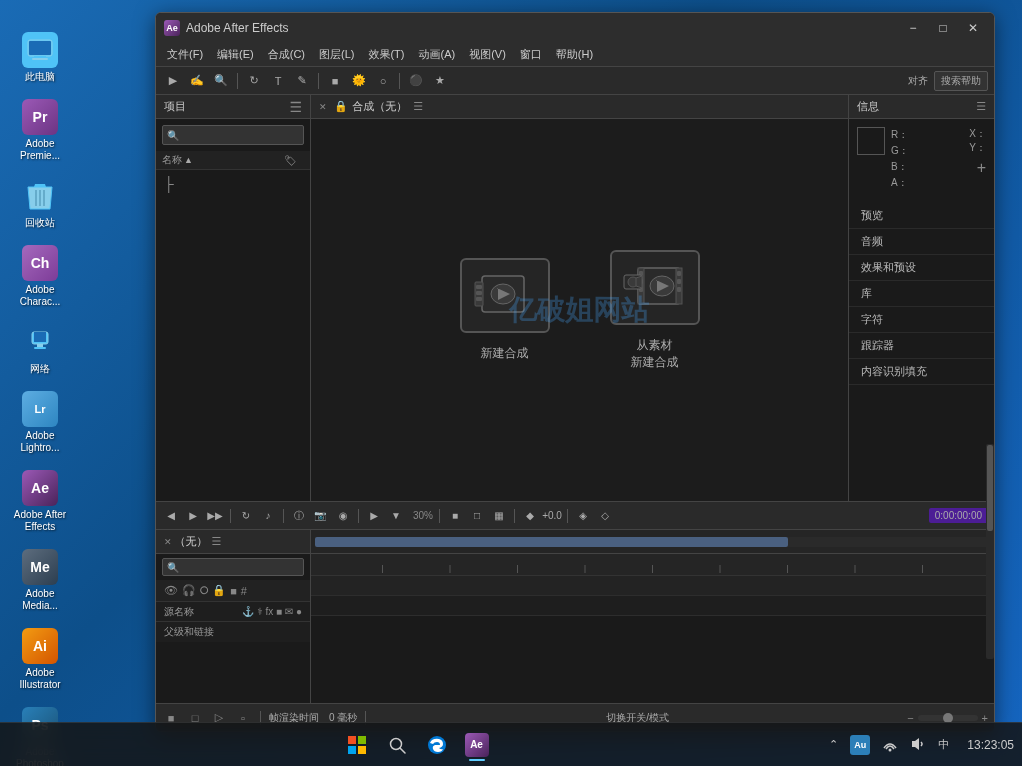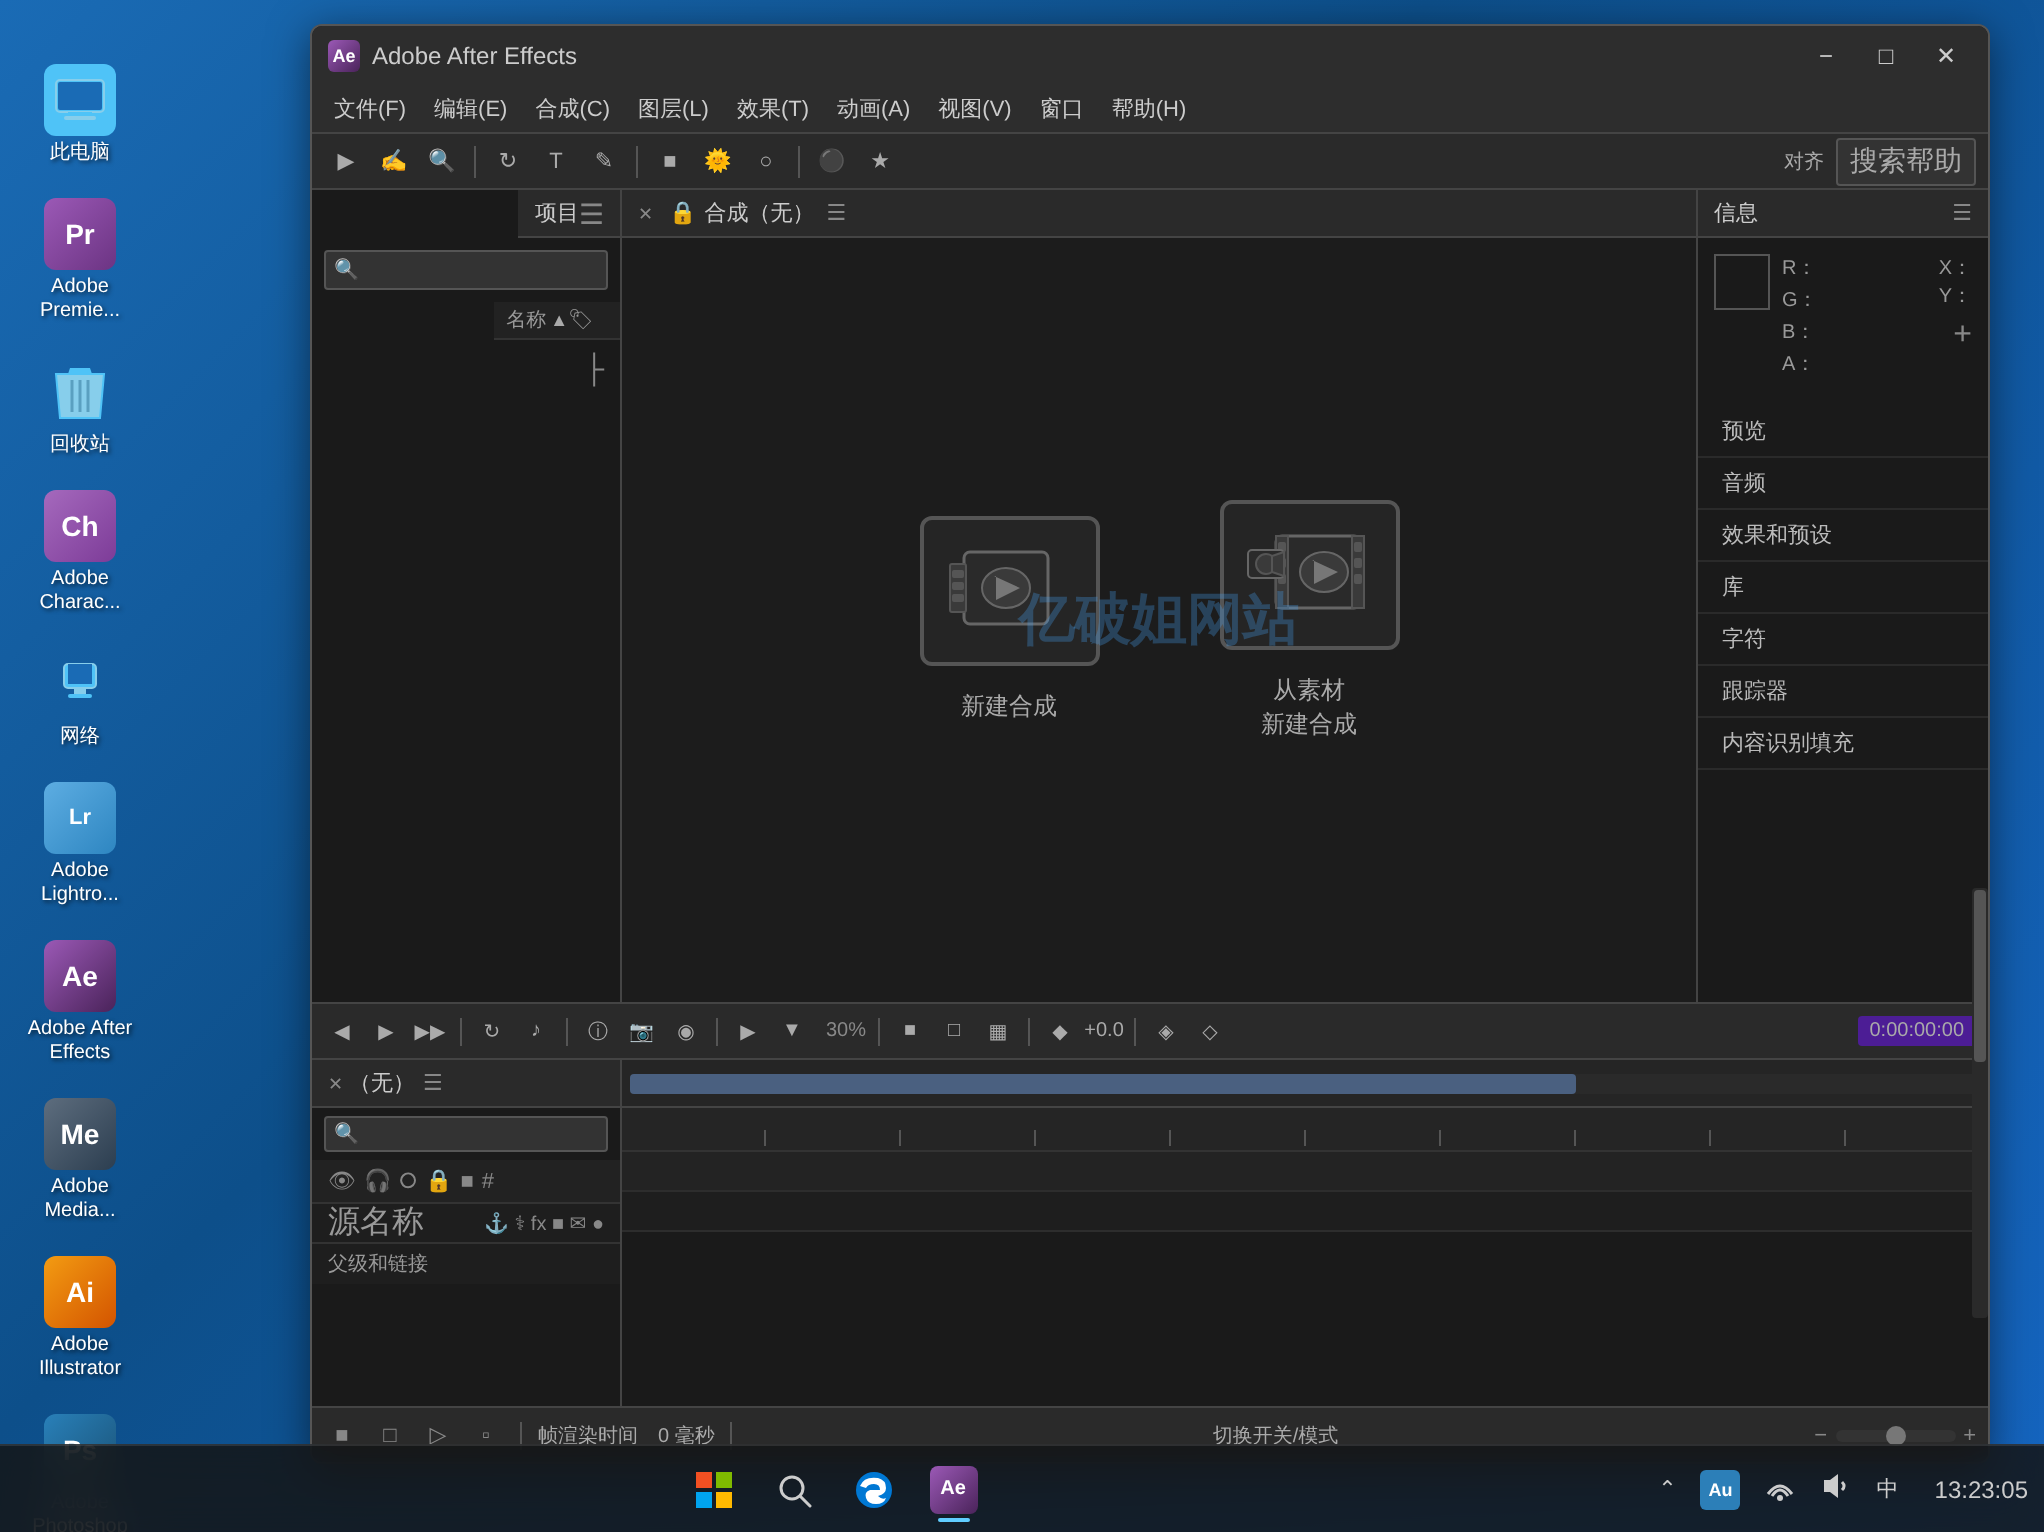"搜索帮助" .search-help-btn { font-size: 14px -> 10px }
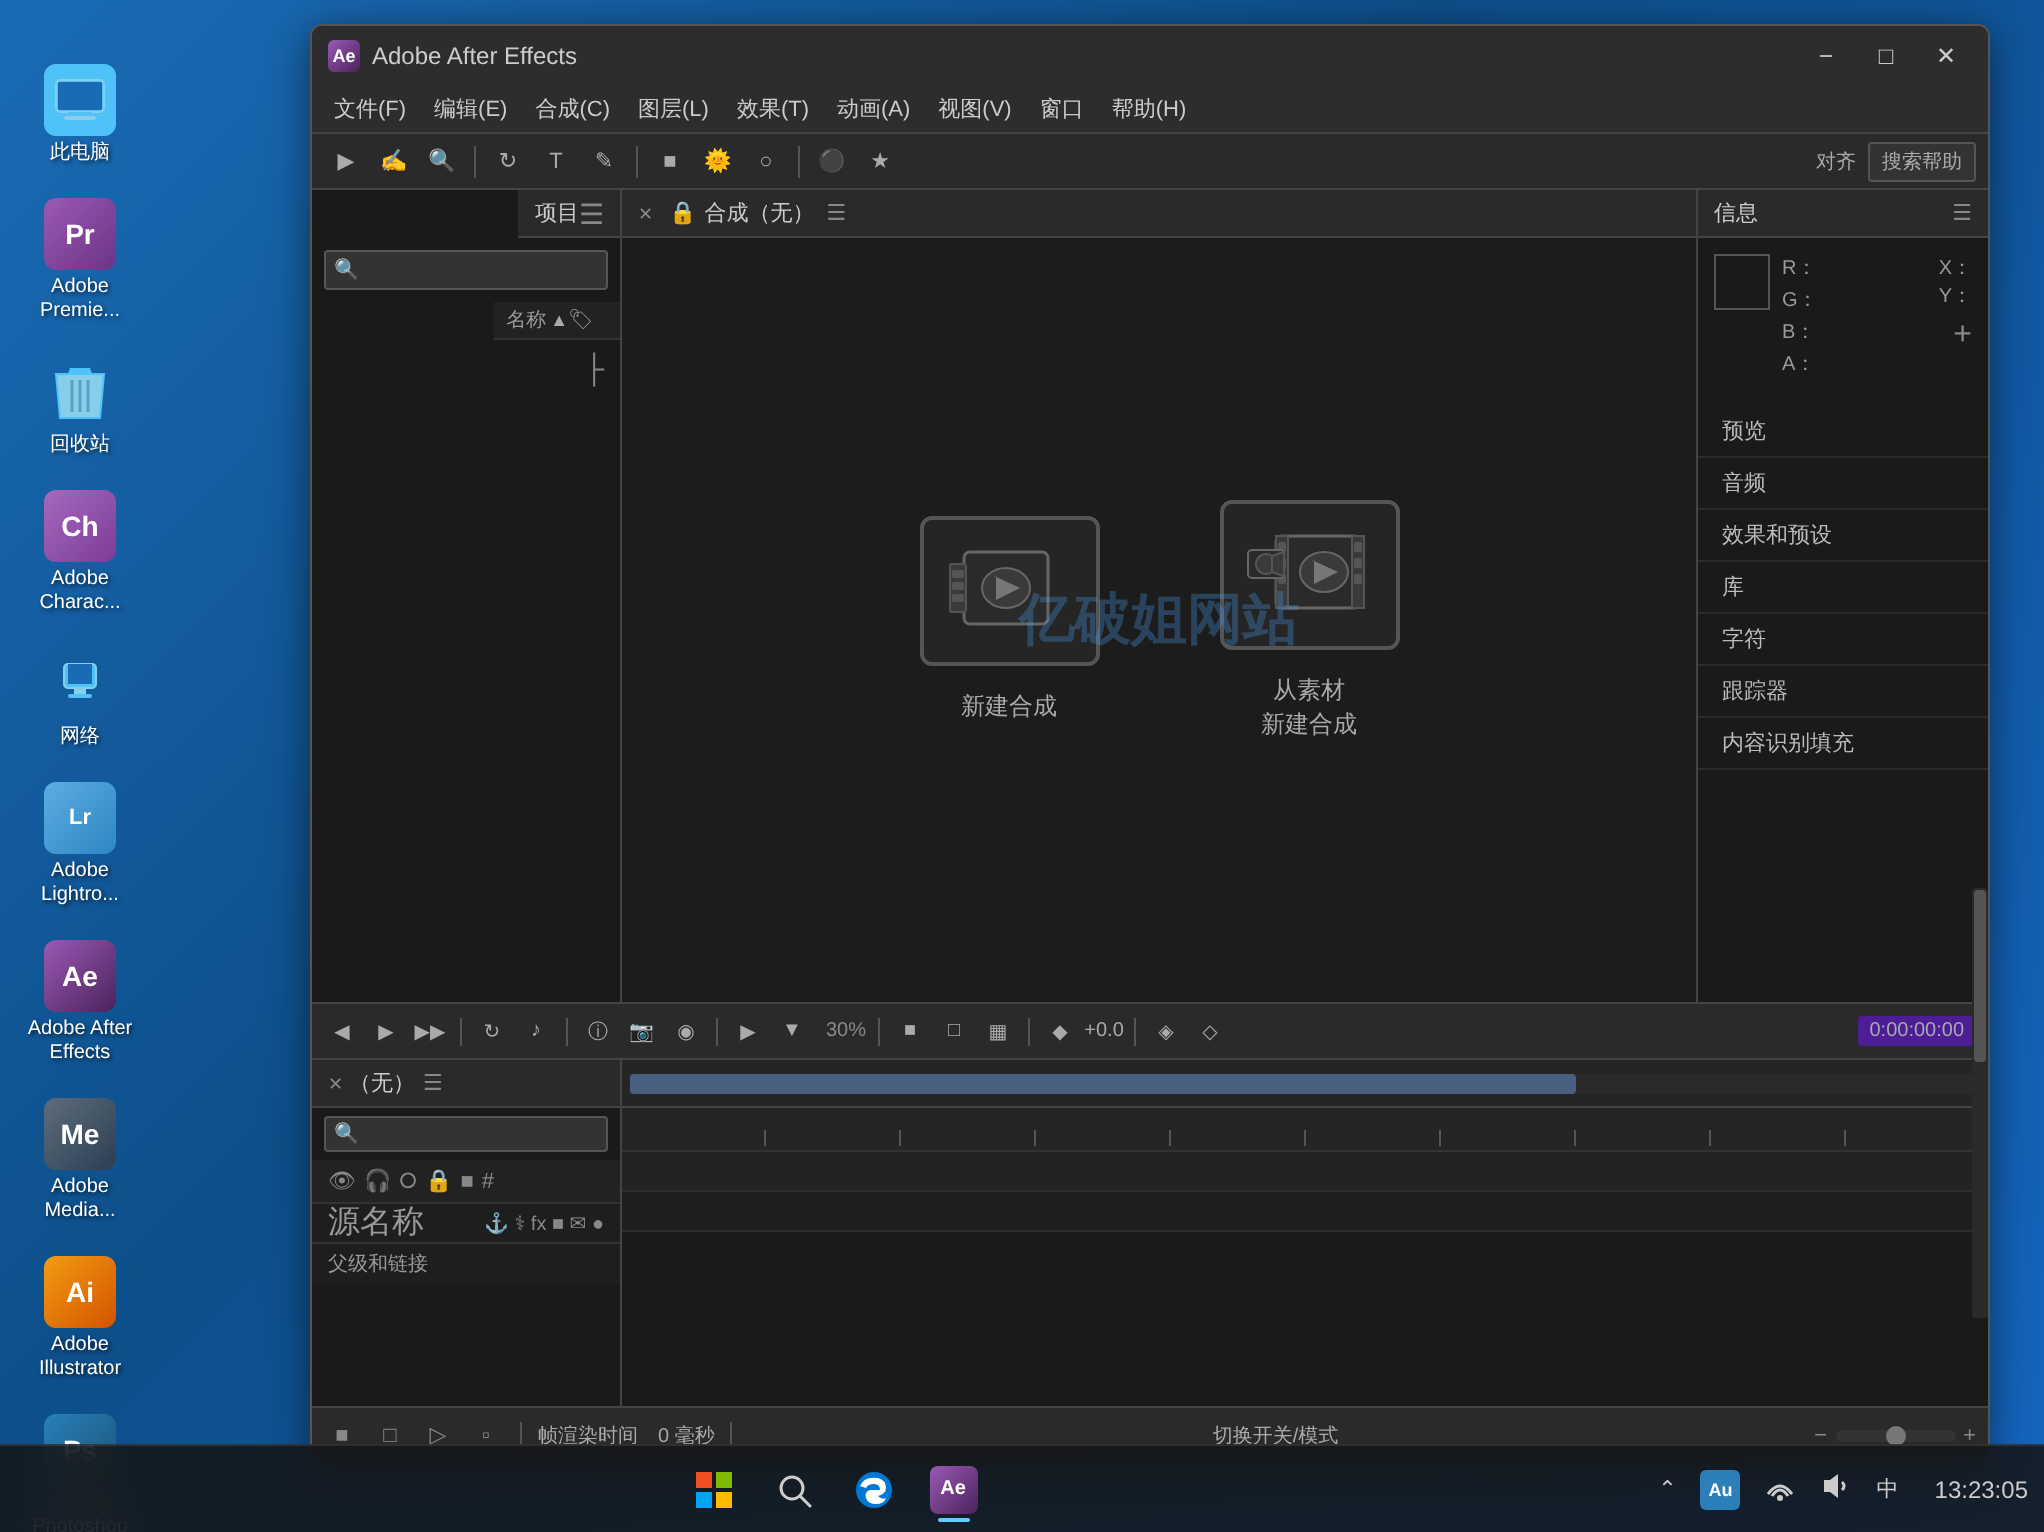"项目" .project-panel { align-items: flex-end -> none }
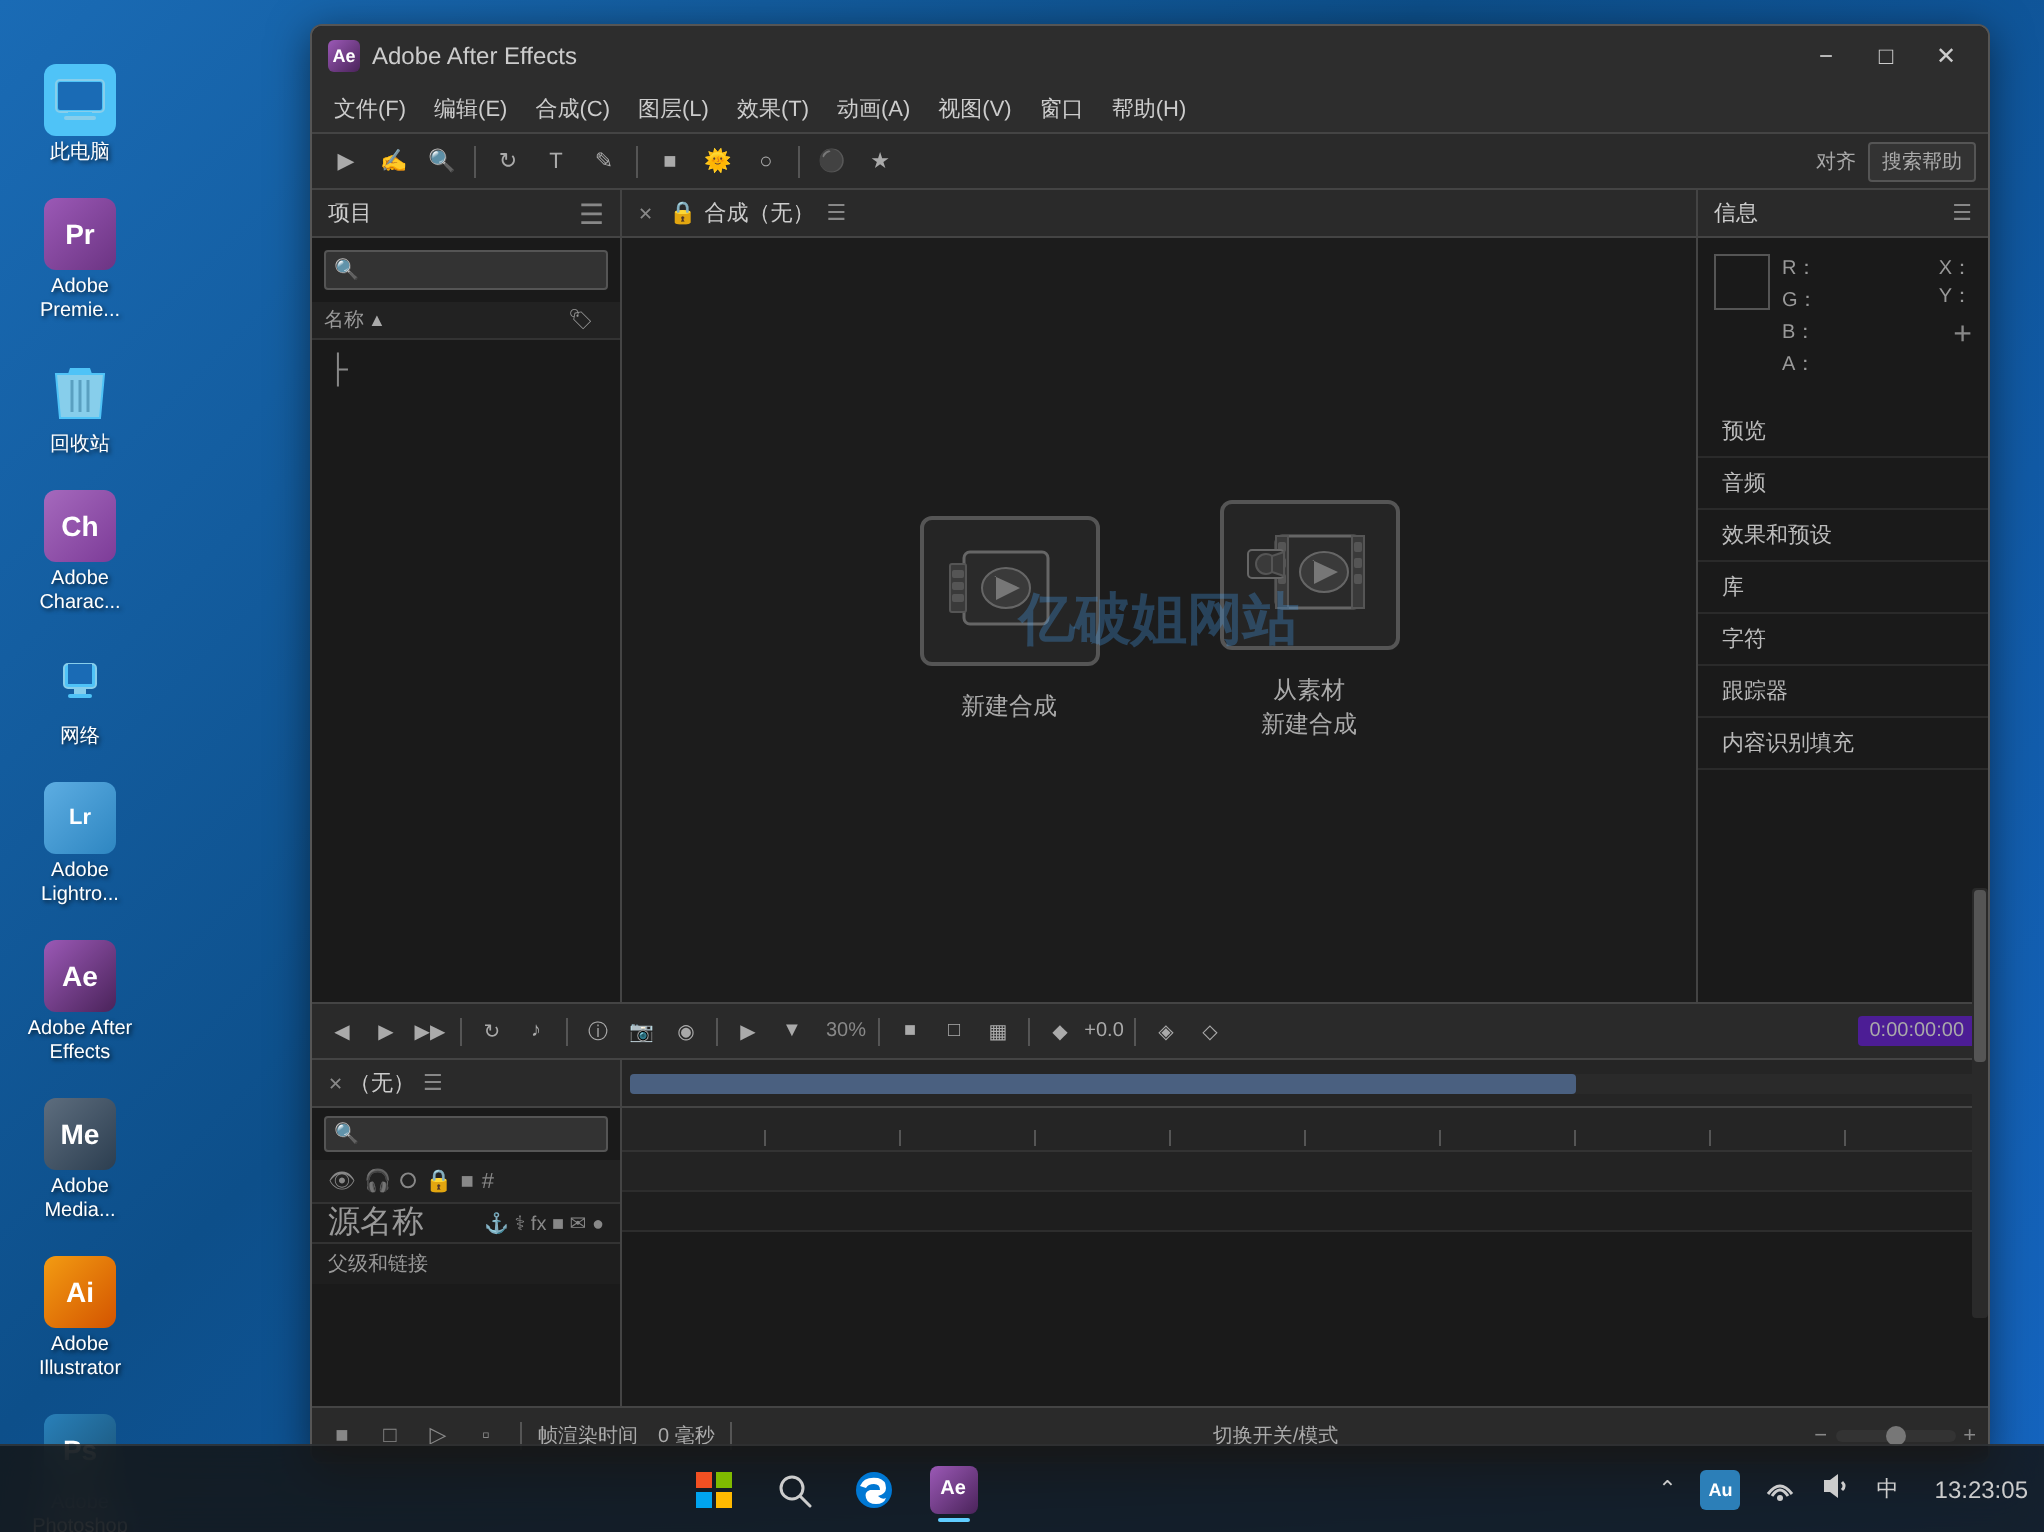"源名称" span { font-size: 16px -> 10px }
